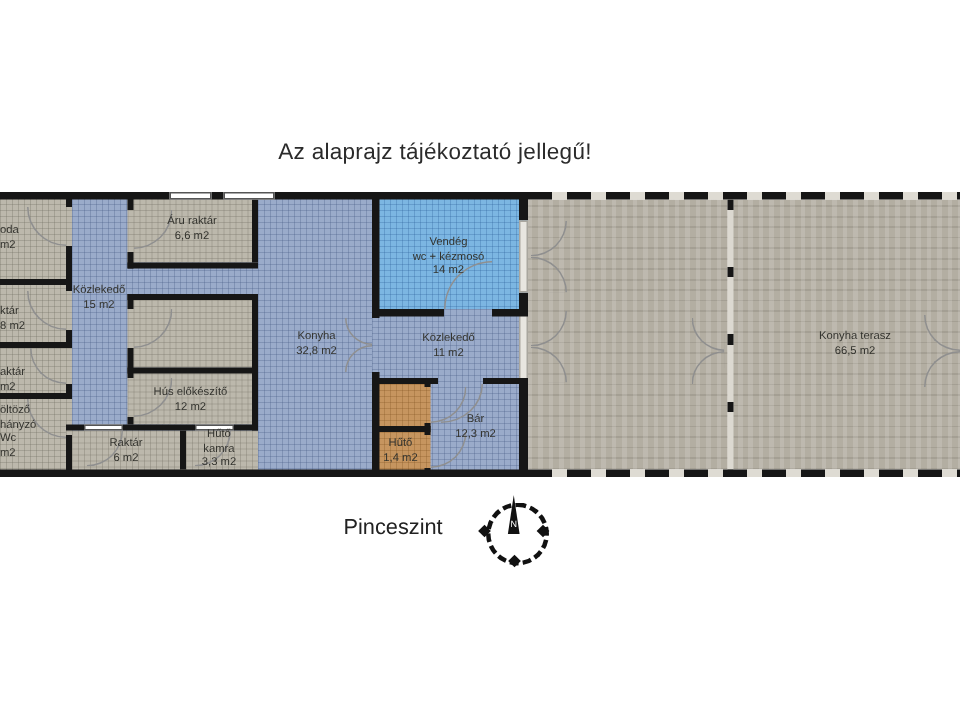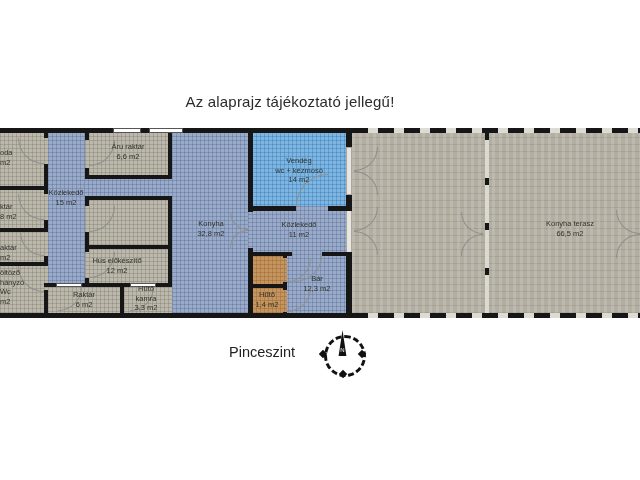"Hús előkészítő" div.rlabel { left: 72px -> 82px }
